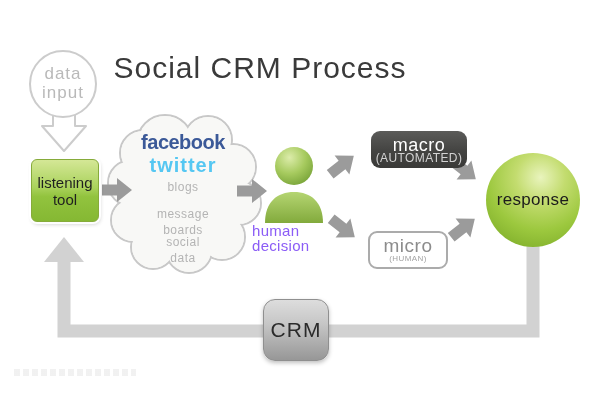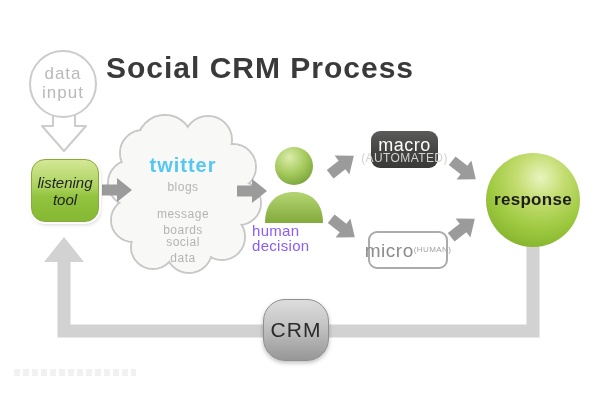"Social CRM Process" .title { font-weight: 700 -> 400 }
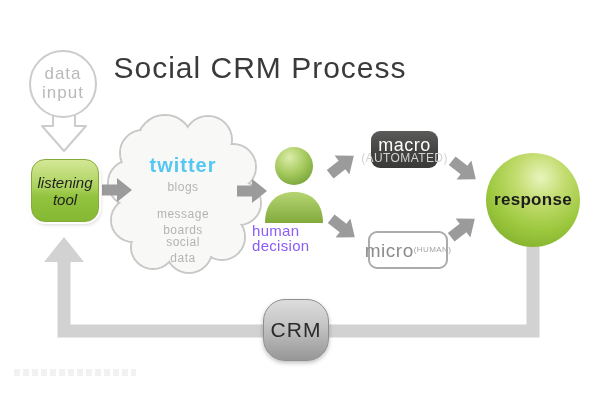"facebook" div.abs { html: none -> <div>facebook</div> }
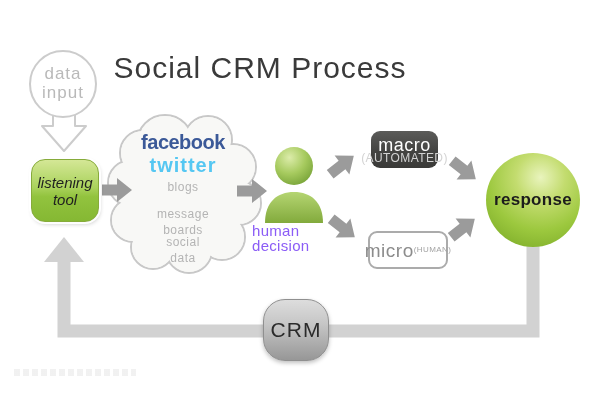"macro" .macro-box { width: 67px -> 96px }
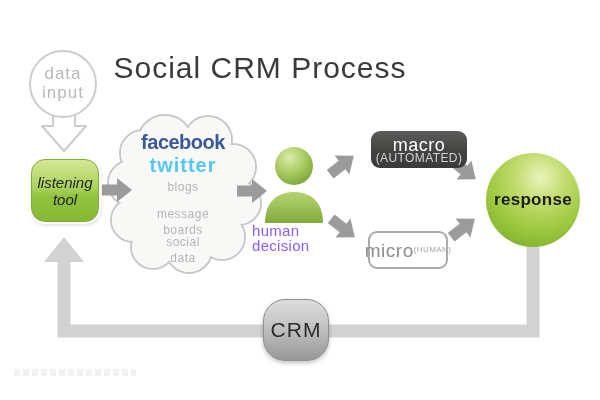"listening" .listening-tool { border-radius: 14px -> 6px; font-style: italic -> none }
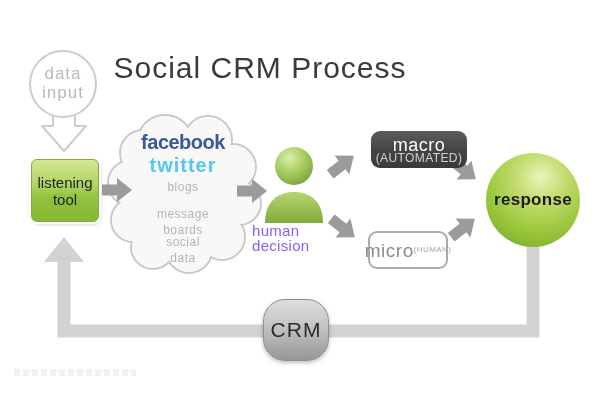"response" .response-sphere { font-weight: bold -> none }
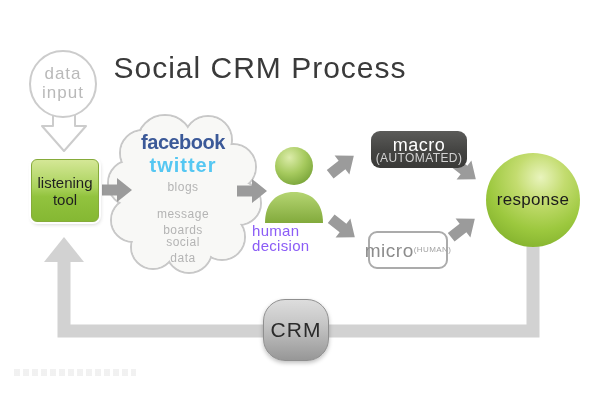"micro" .micro-box { flex-direction: row -> column }
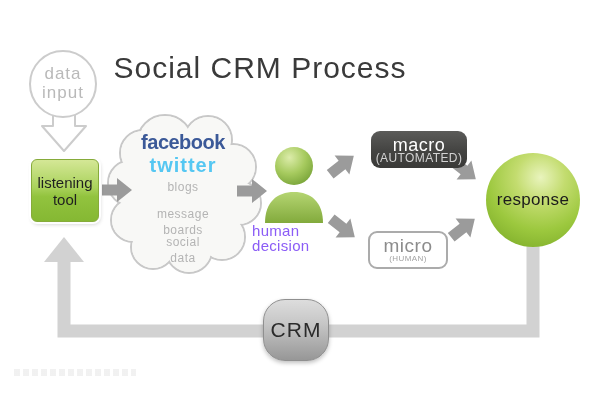"CRM" .crm-box { border-radius: 22px -> 12px }
